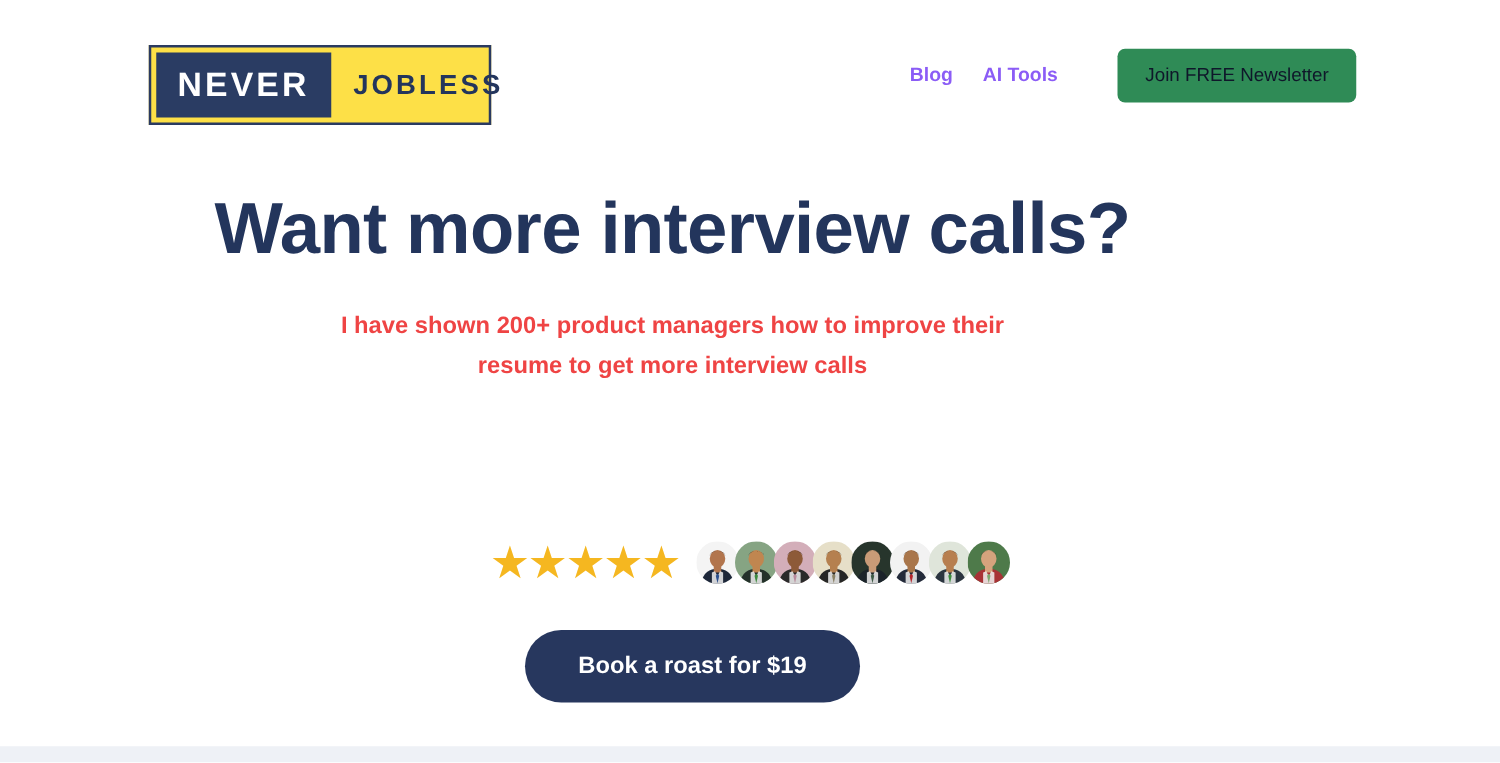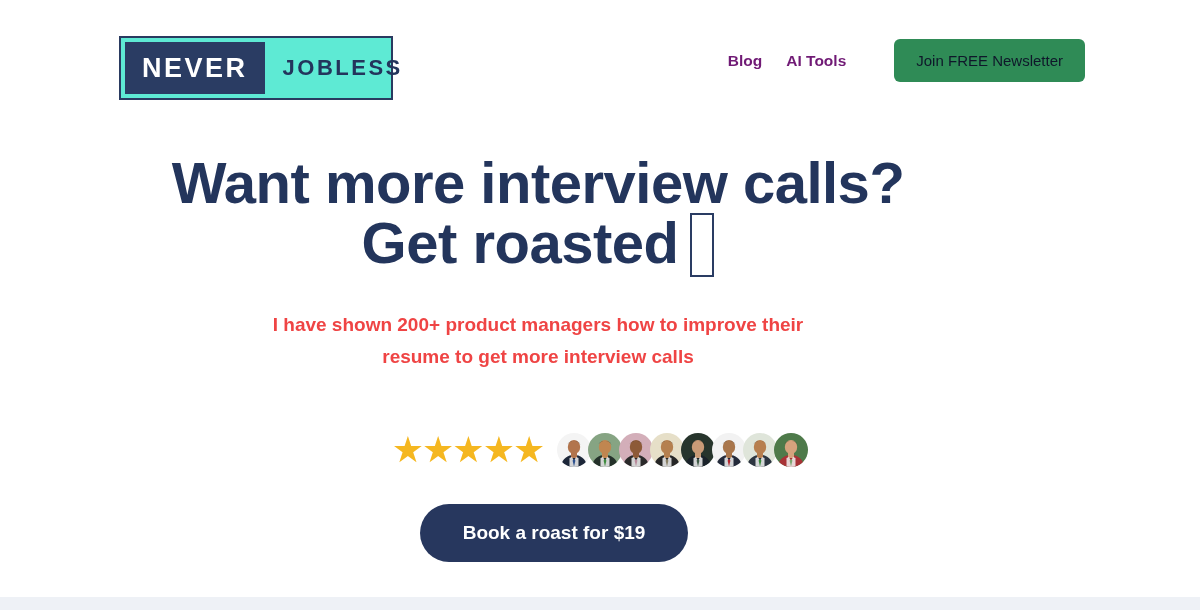"NEVER" .logo { background: #5eead4 -> #fde047 }
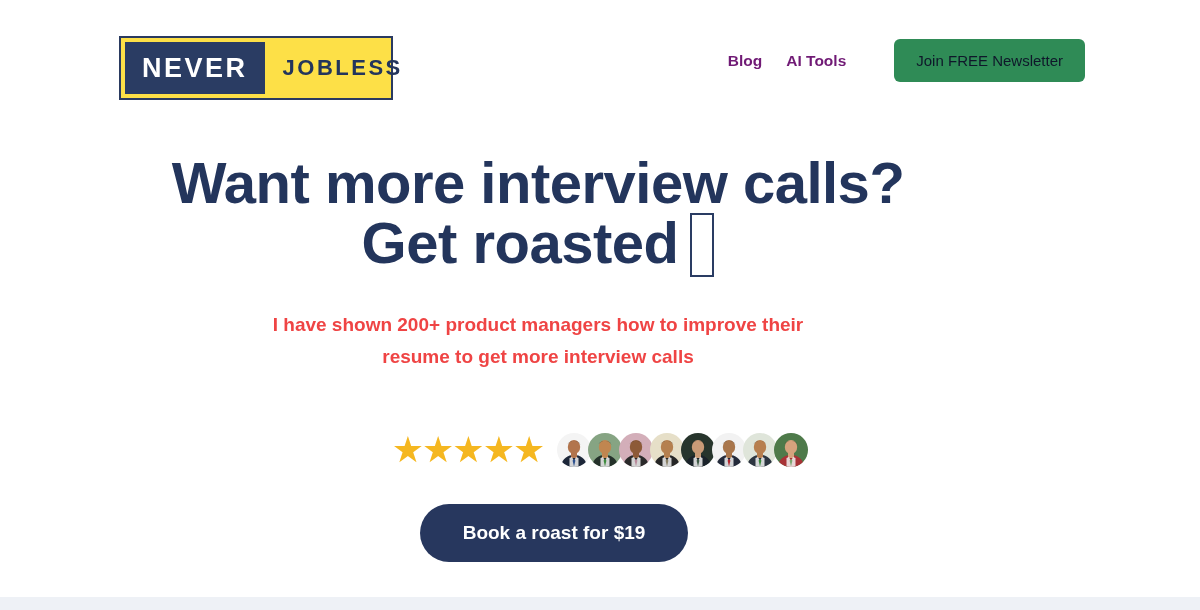"Blog" .nav-link { color: #701a75 -> #8b5cf6 }
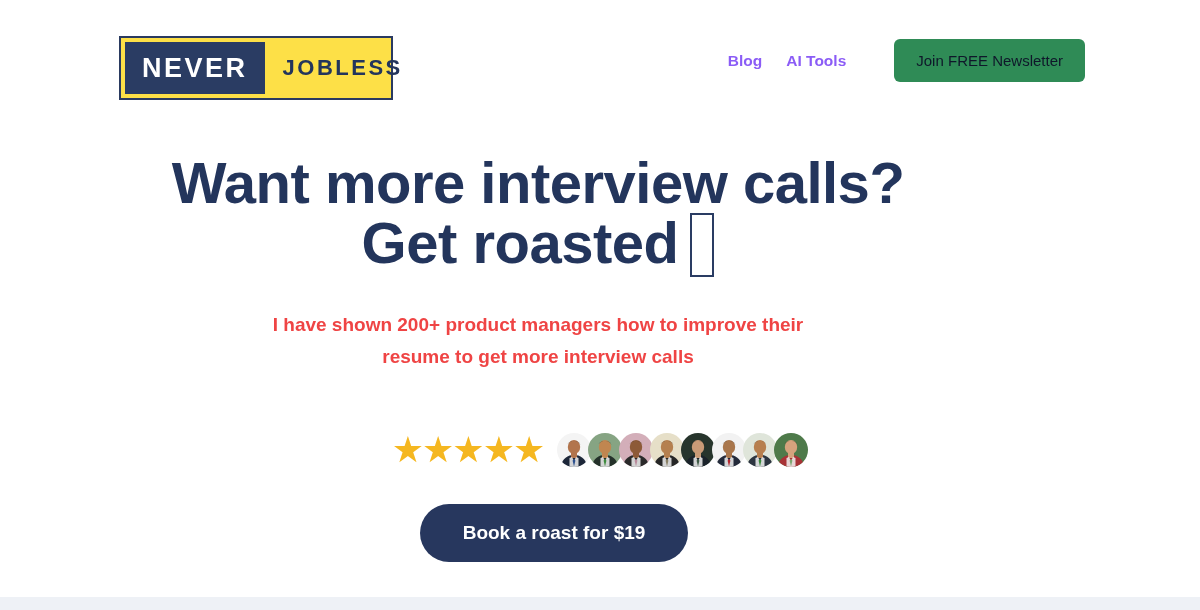"Get roasted" span.line2 { html: <span> <span>Get roasted</span><span></span> </span> -> none }
